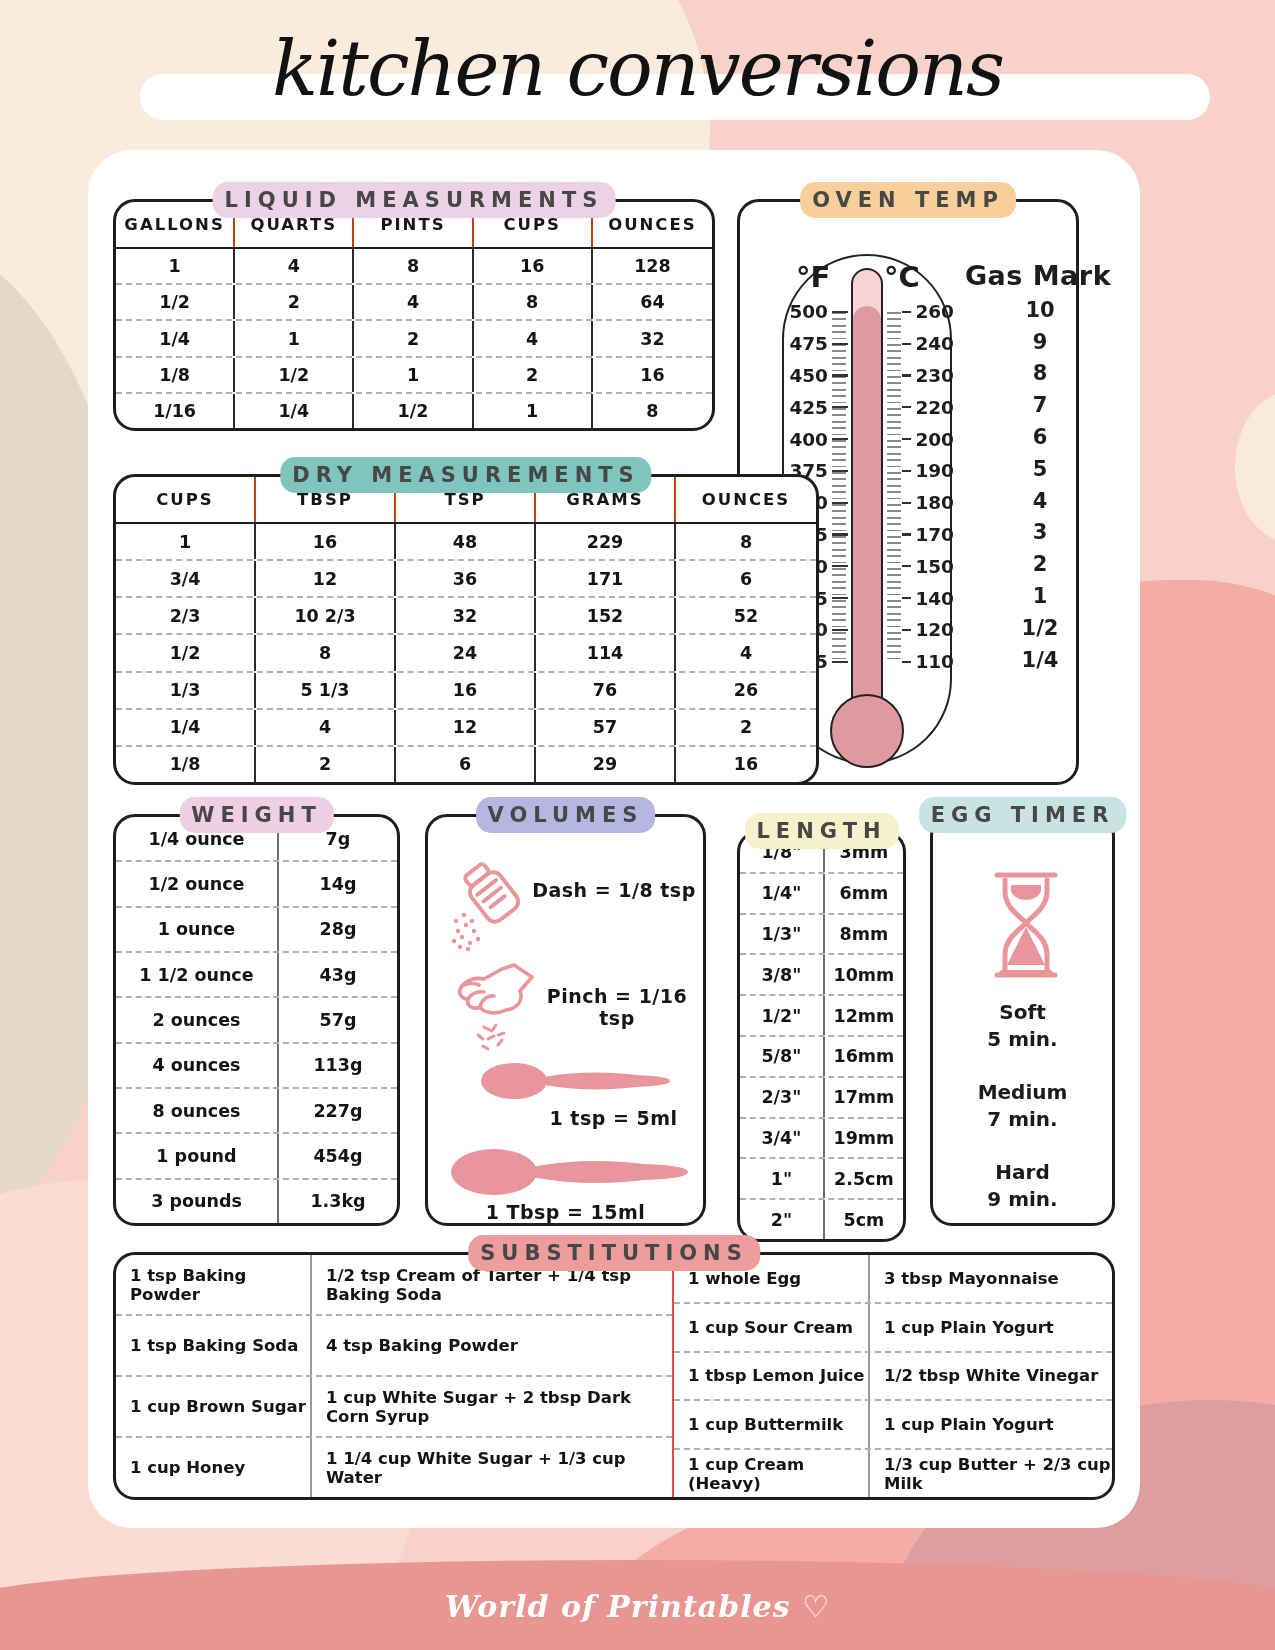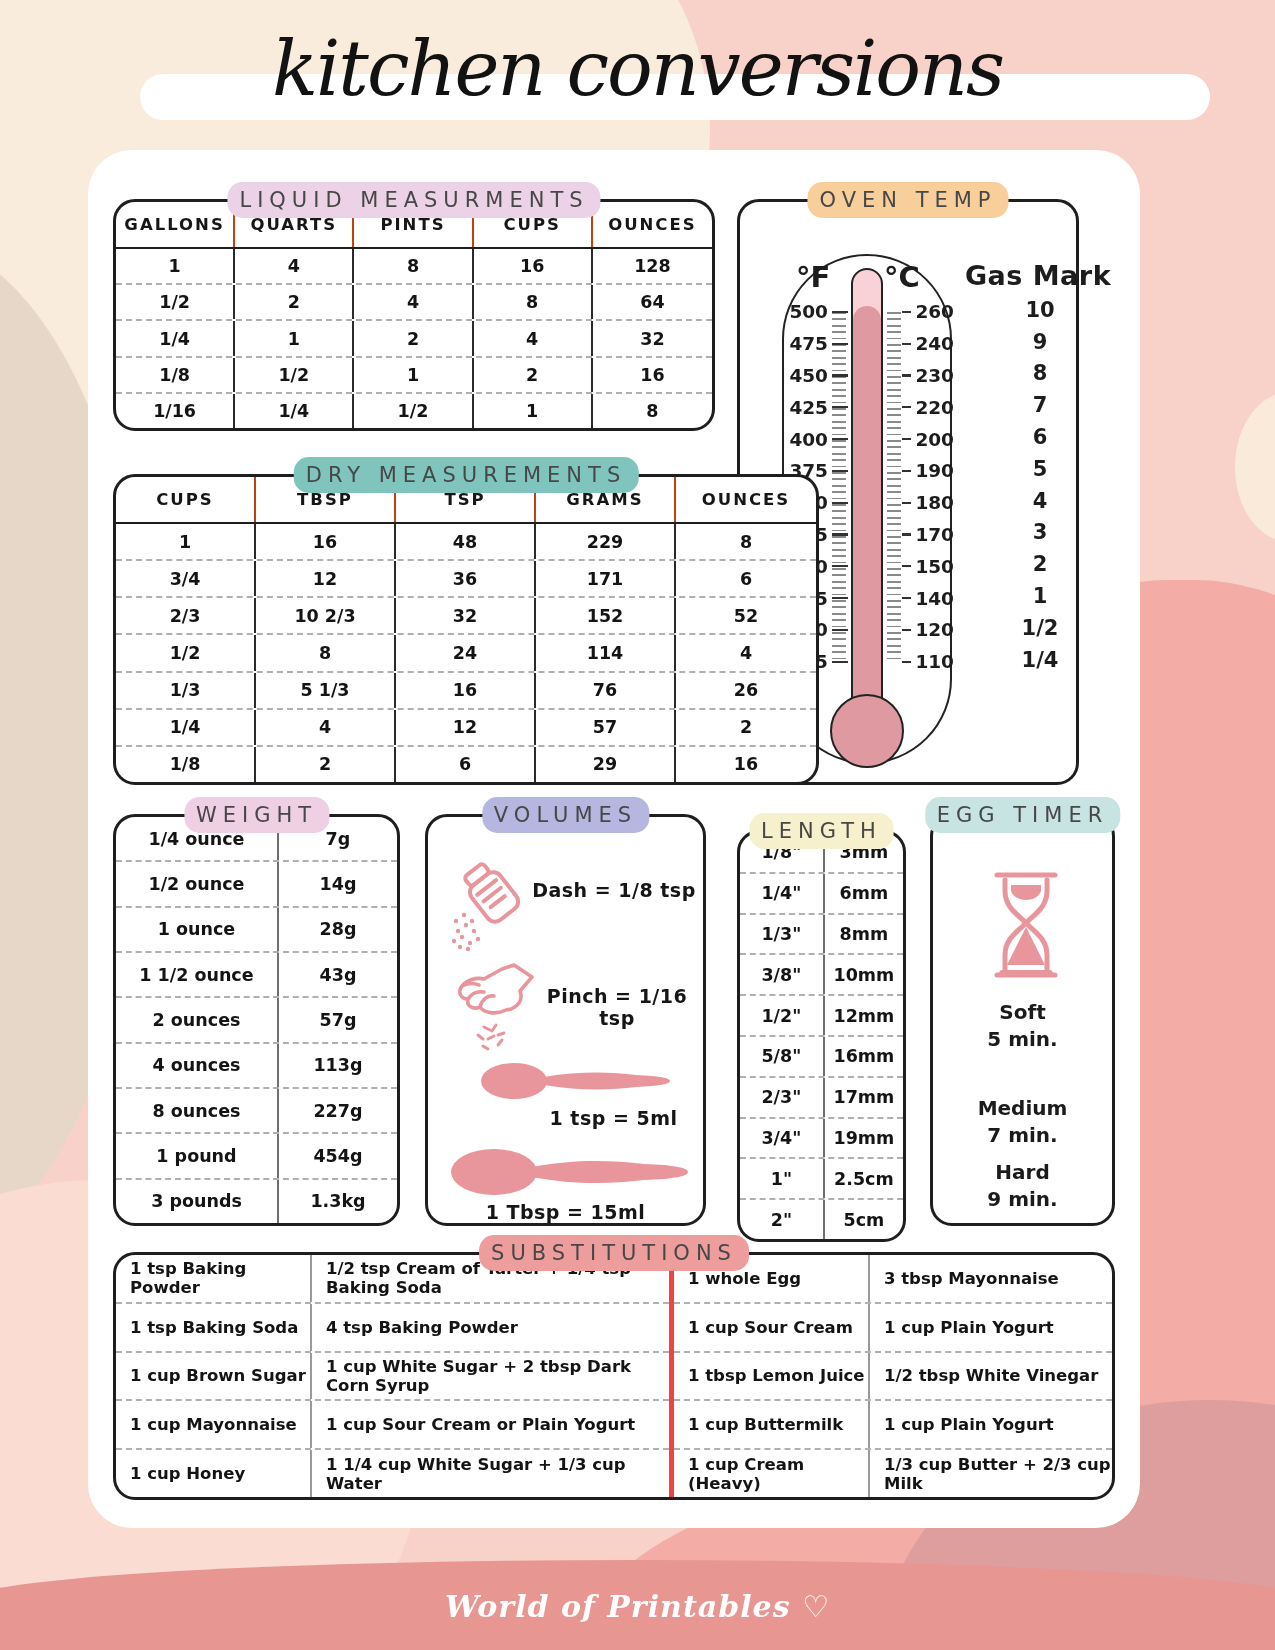"LIQUID MEASURMENTS" .badge { font-weight: 400 -> 700 }
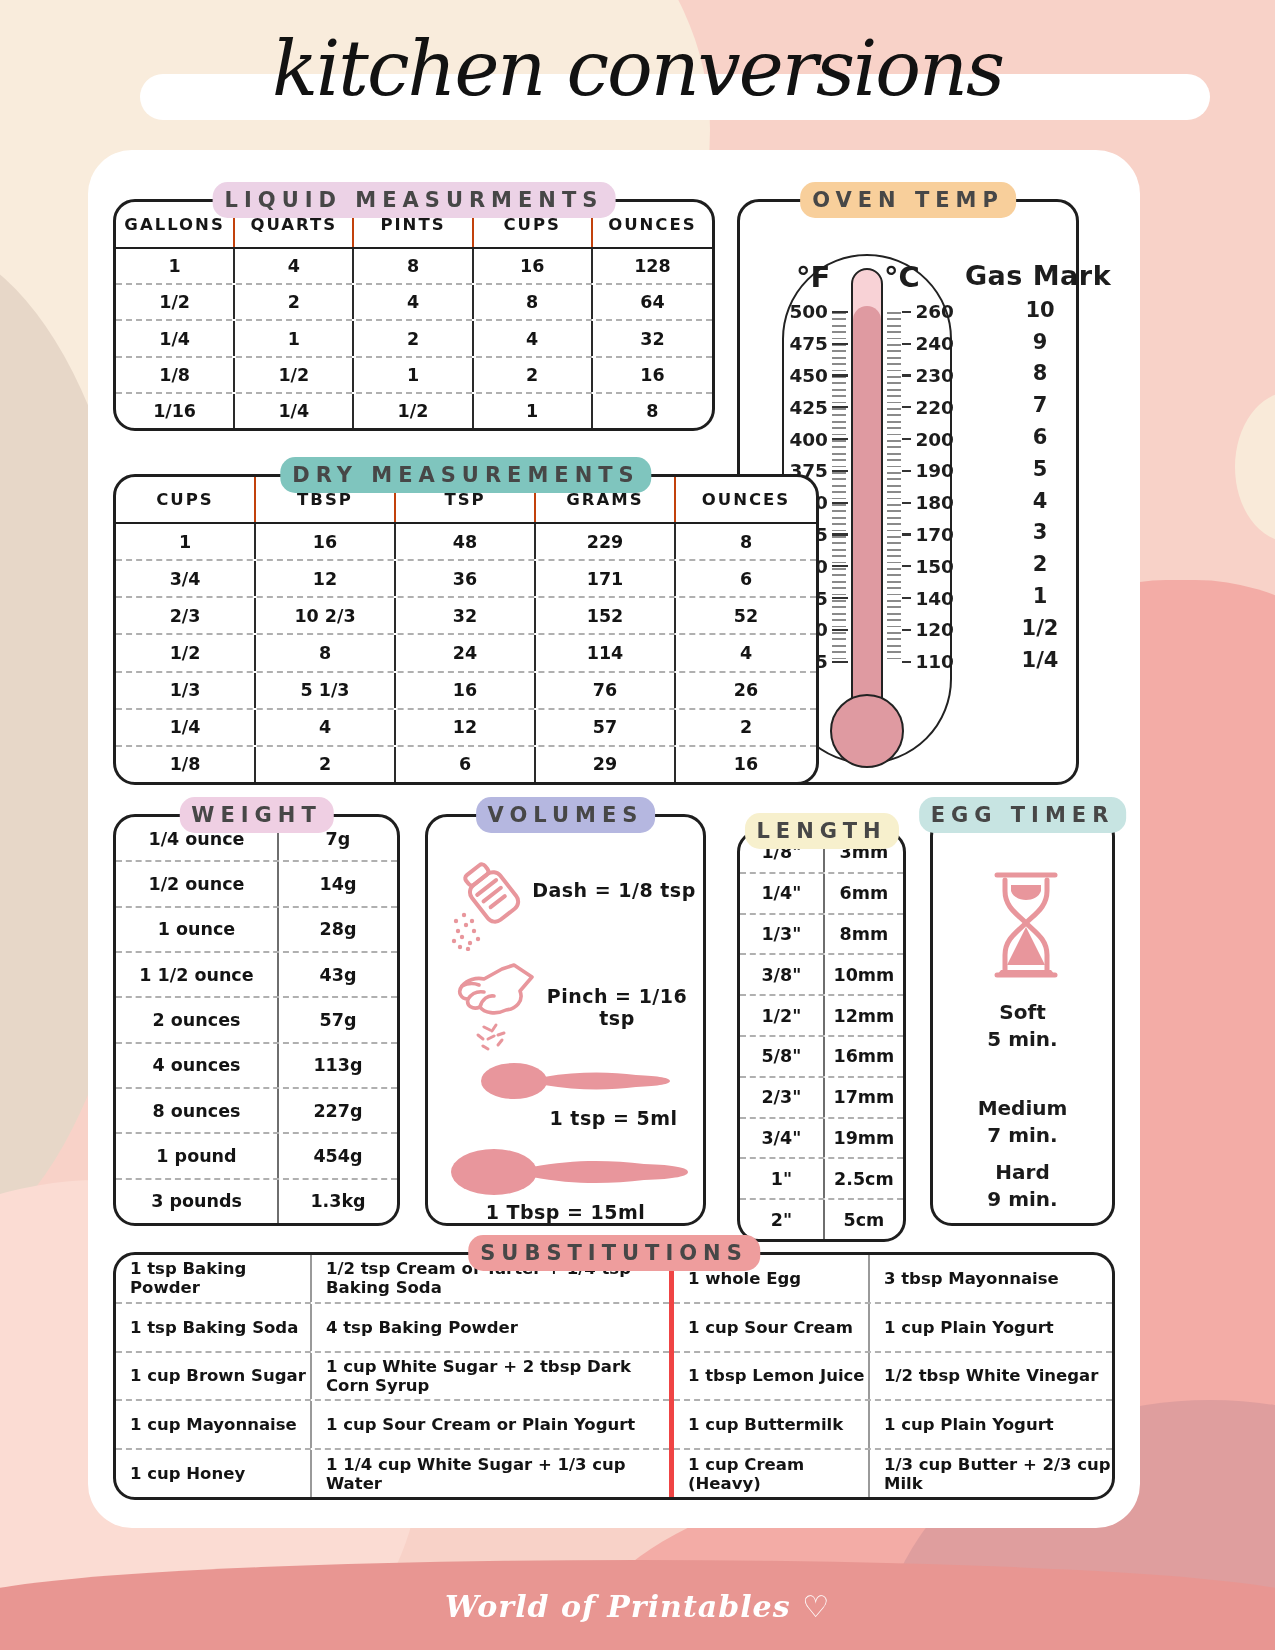"Medium" div.egg-entry { top: 278px -> 262px }
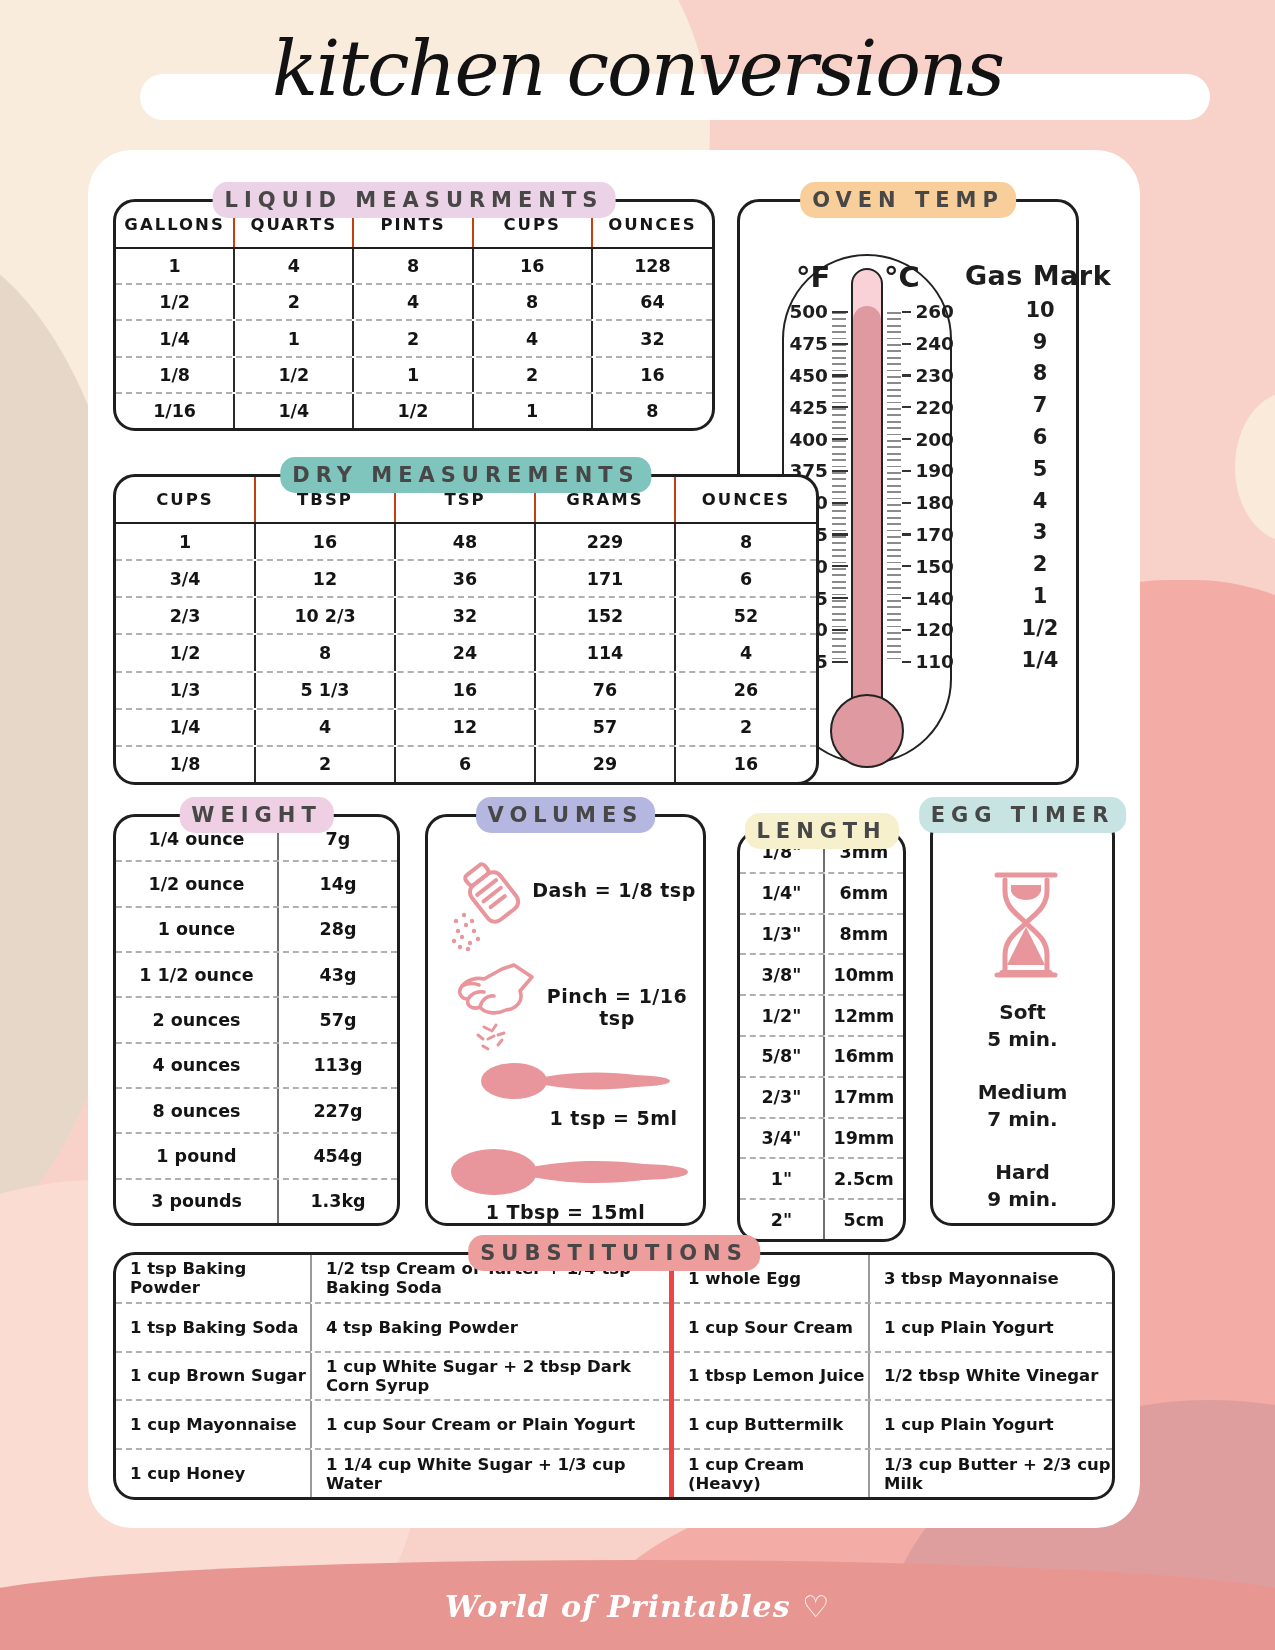"1 tsp Baking Powder" .subs-group.first { border-right: 5px solid #ef4444 -> 2px solid #ef4444 }
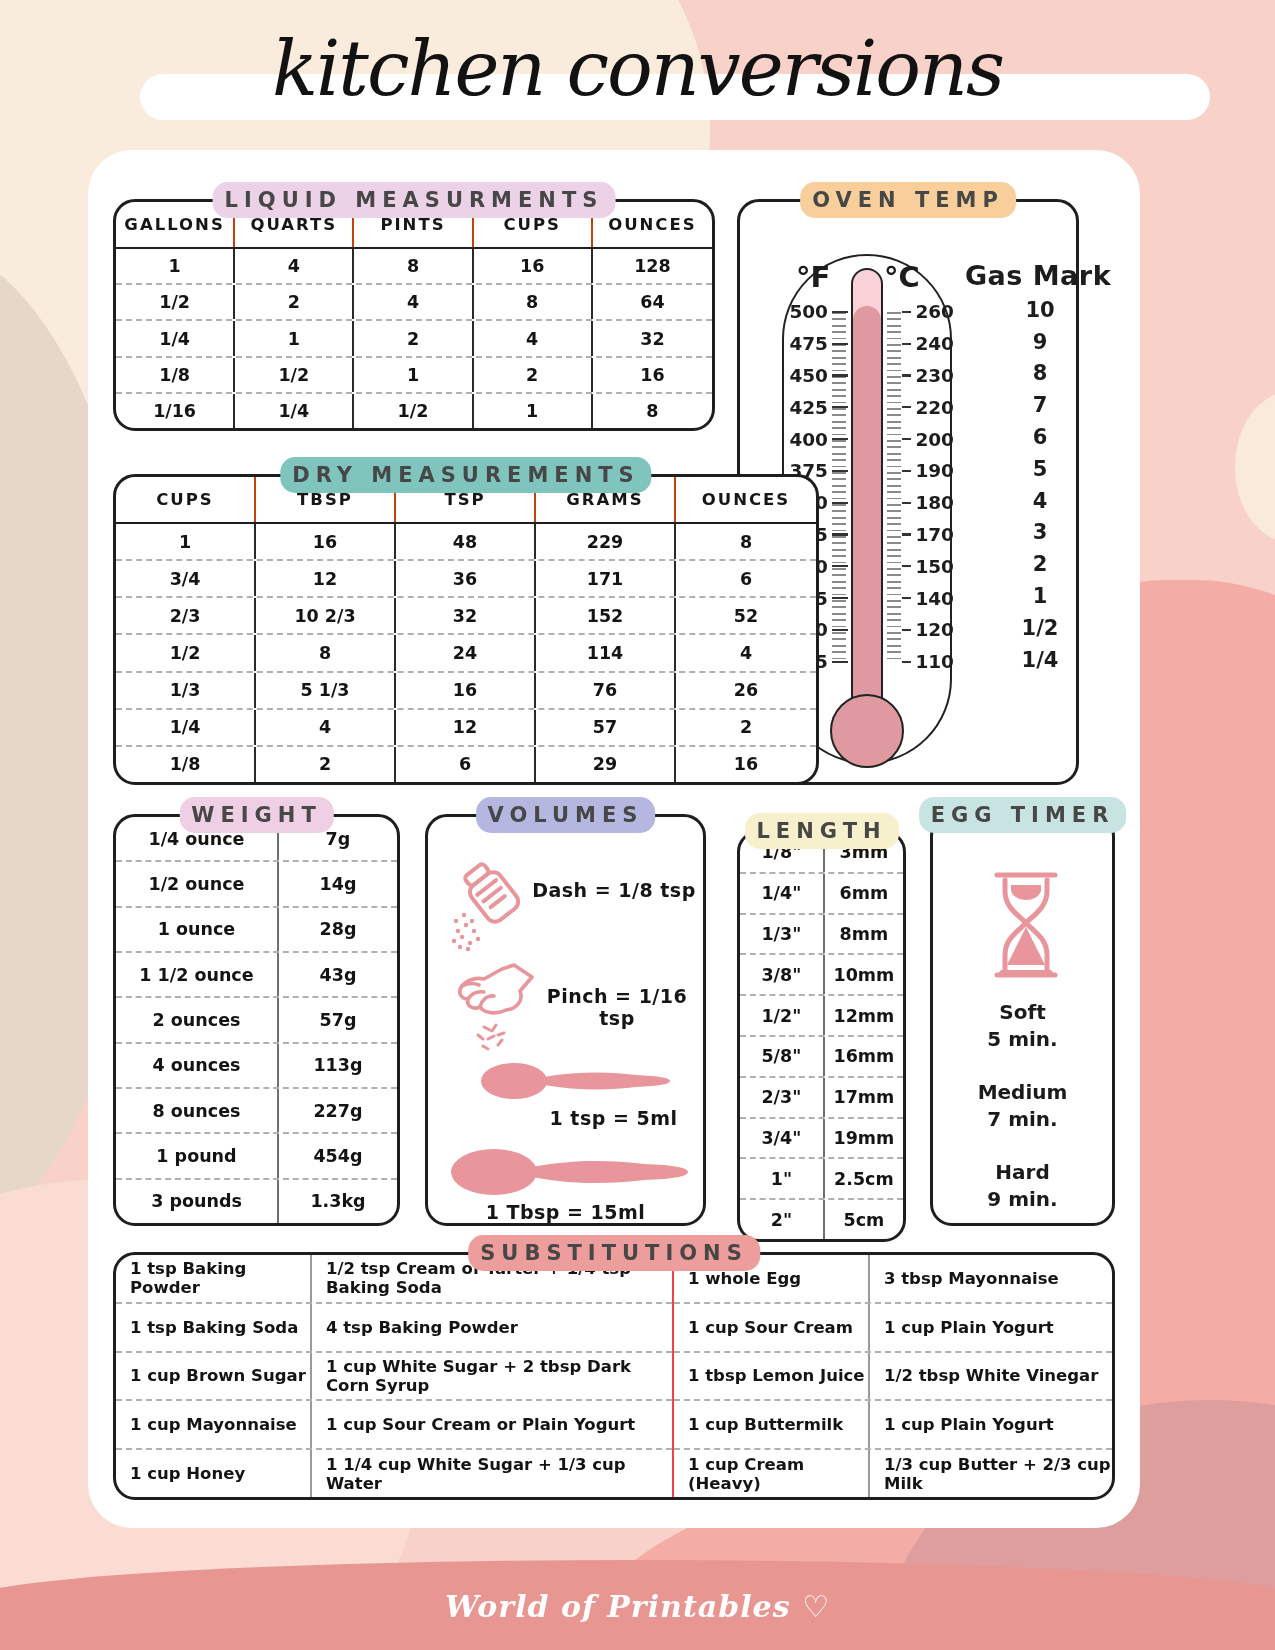"1 cup Mayonnaise" div.trow { html: <div> <div>1 cup Mayonnaise</div> <div>1 cup Sour Cream or Plain Yogurt</div> </div> -> none }
